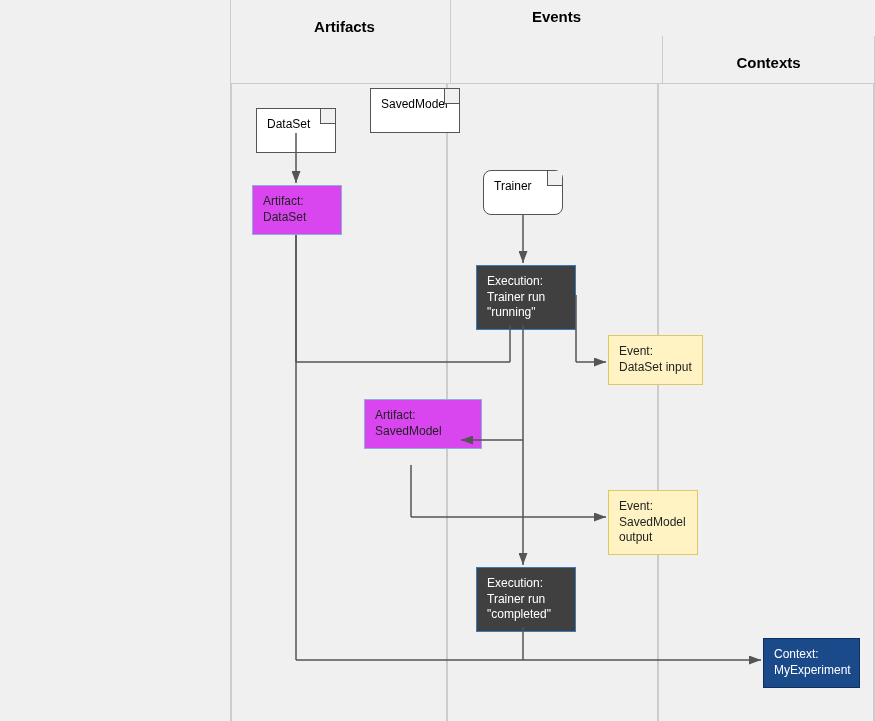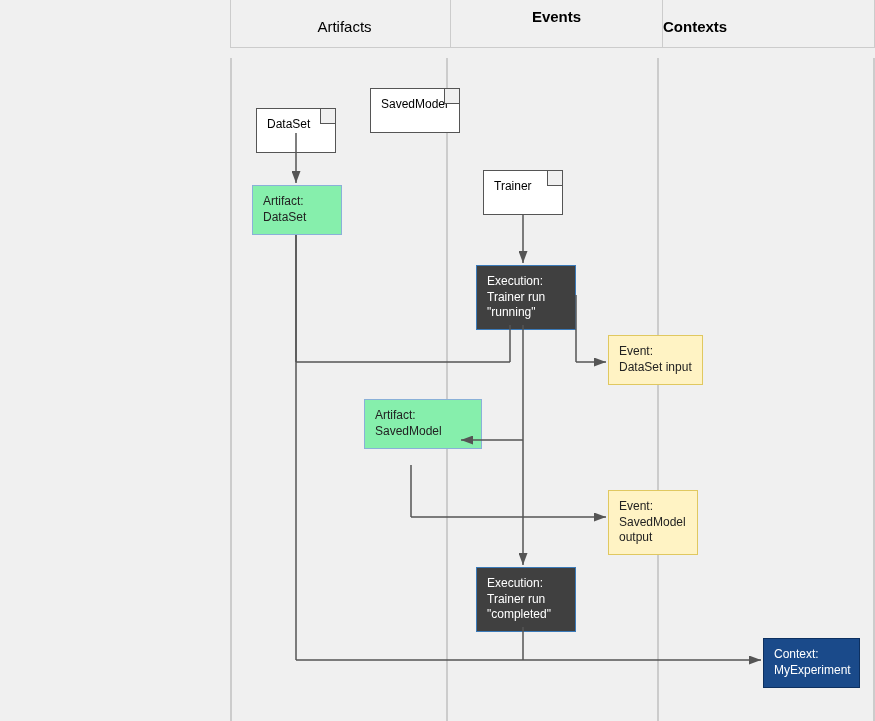"Artifacts" div { font-weight: normal -> bold }
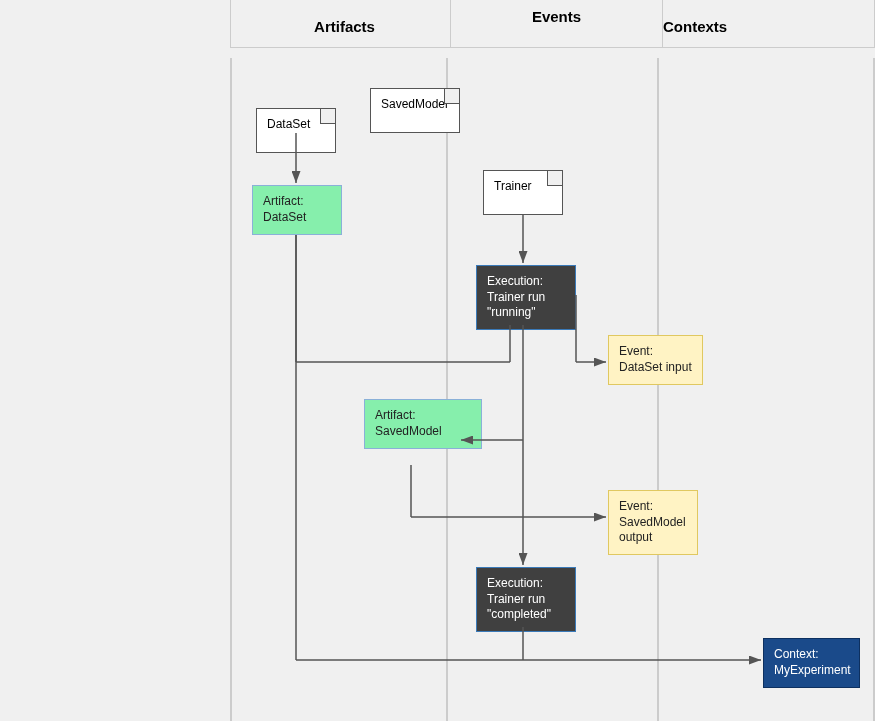"Contexts" div { margin-top: none -> 36px; text-align: left -> center }
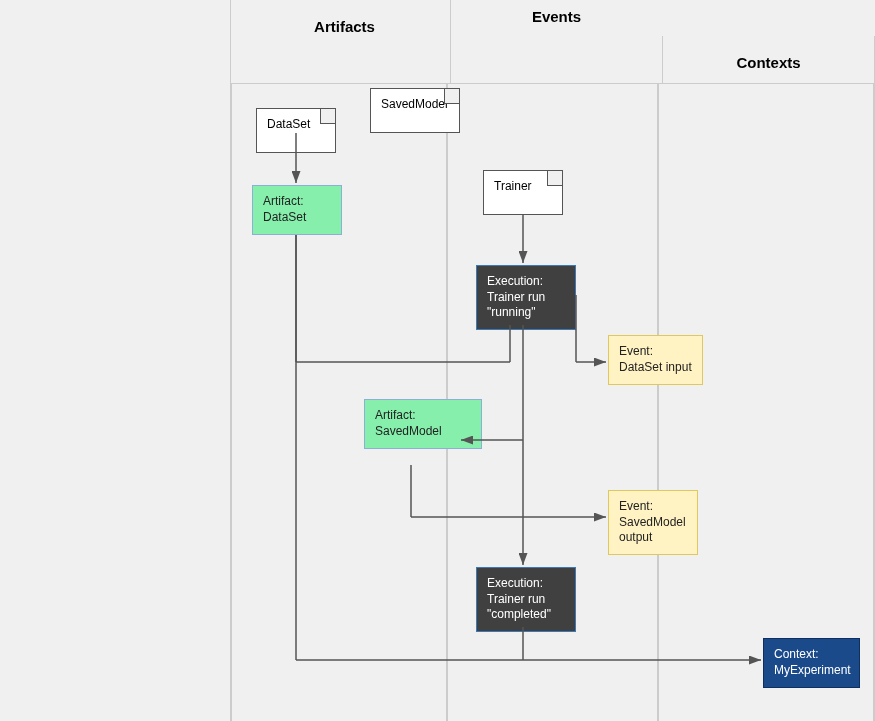"Trainer" div.node-doc { border-radius: none -> 8px }
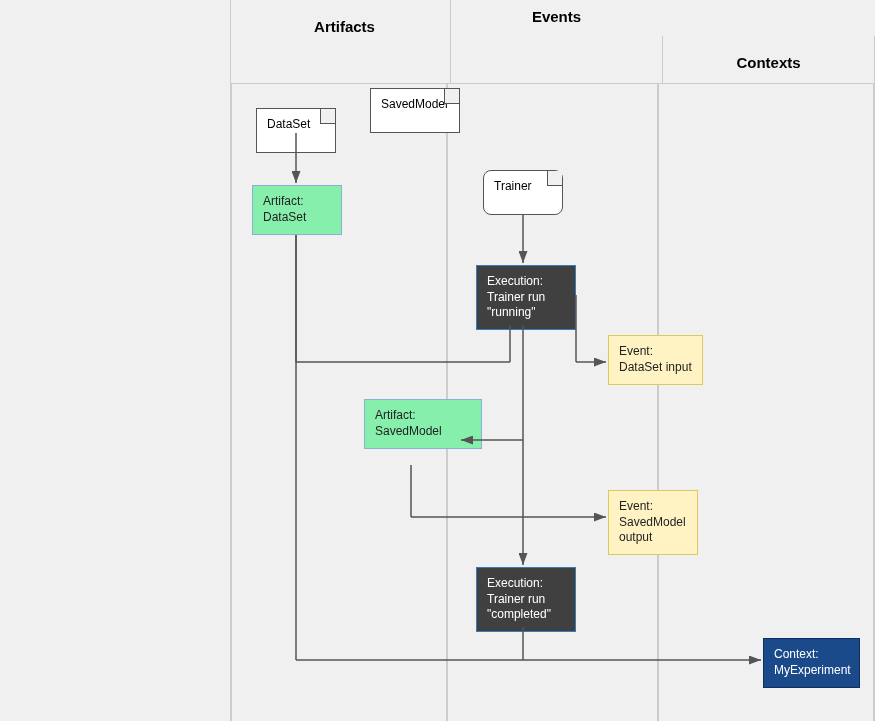"Artifact: DataSet" .node-lightblue { background: #86efac -> #d946ef }
